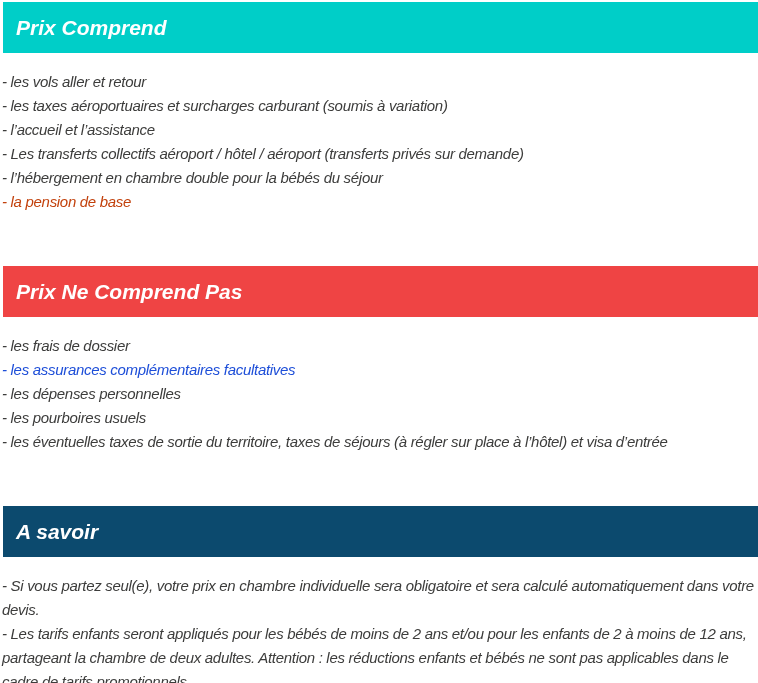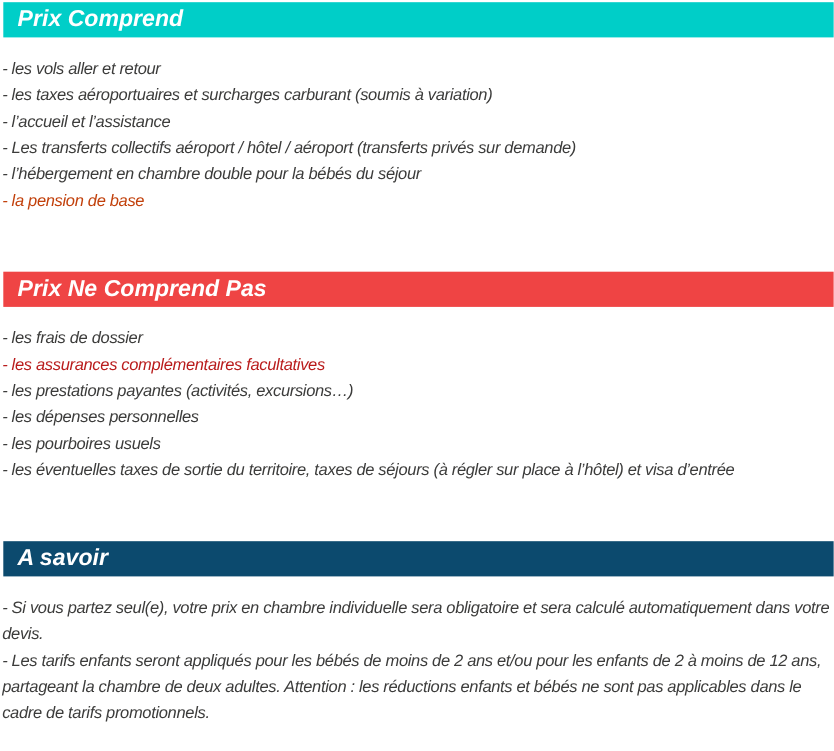"Prix Comprend" .section-header { height: 32px -> 51px }
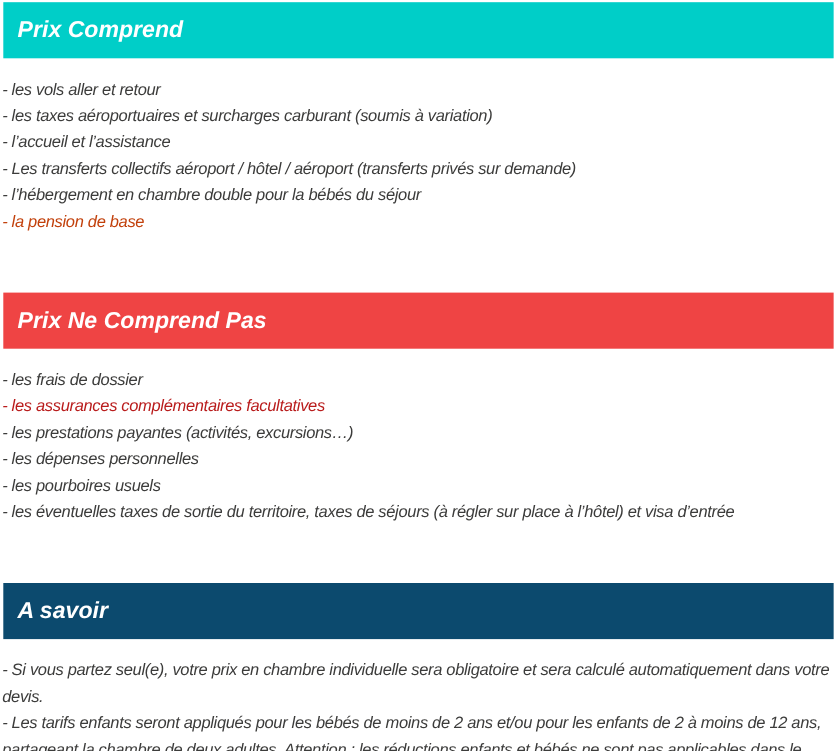"- les assurances complémentaires" p.text-line { color: #b91c1c -> #1d4ed8 }
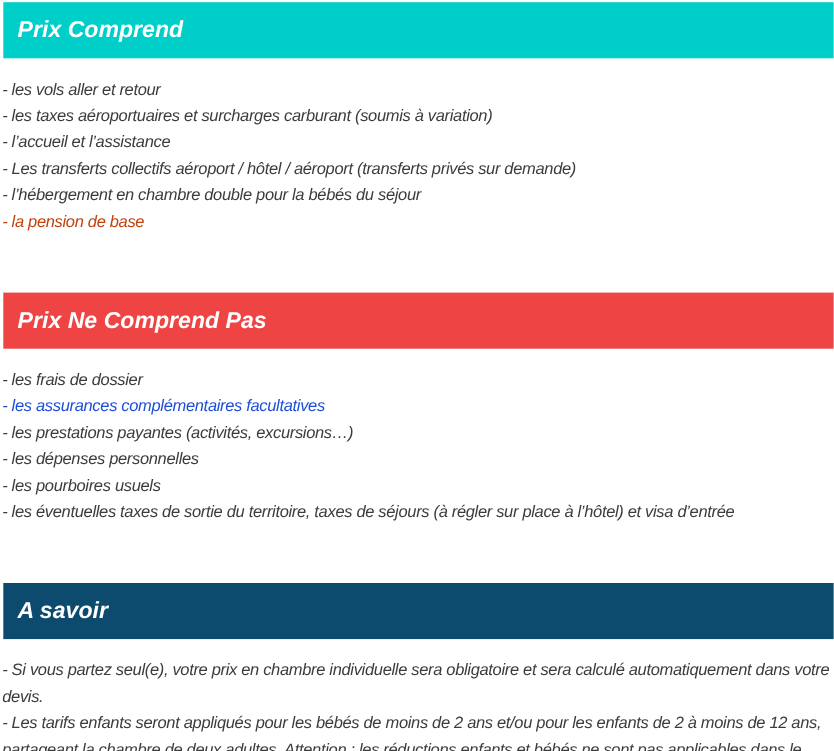"- les prestations payantes (activités," p.text-line { html: <p>- les prestations payantes (activités, excursions…)</p> -> none }
